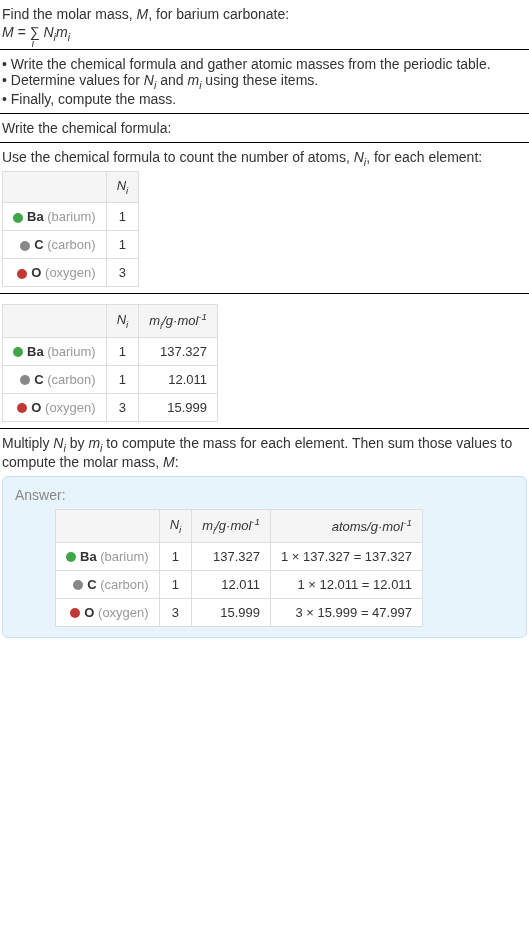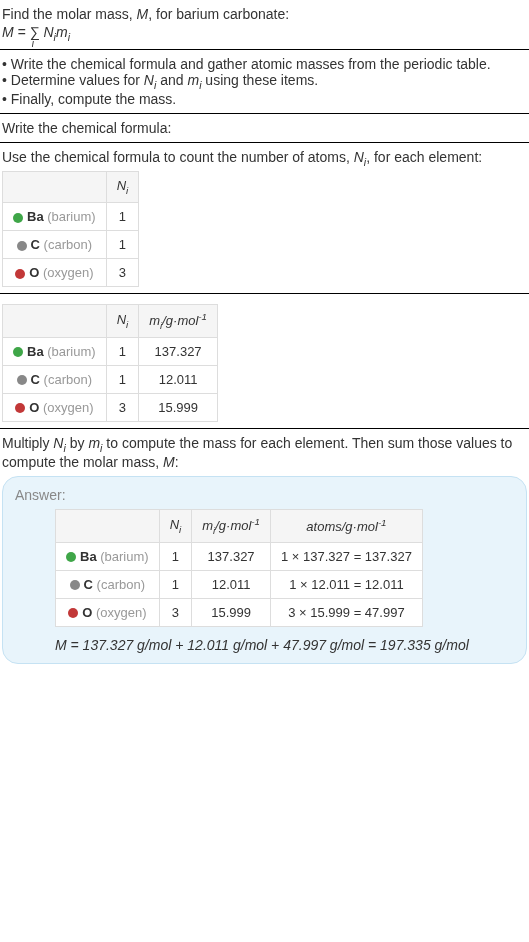"Ba (barium)" th, td { text-align: center -> right }
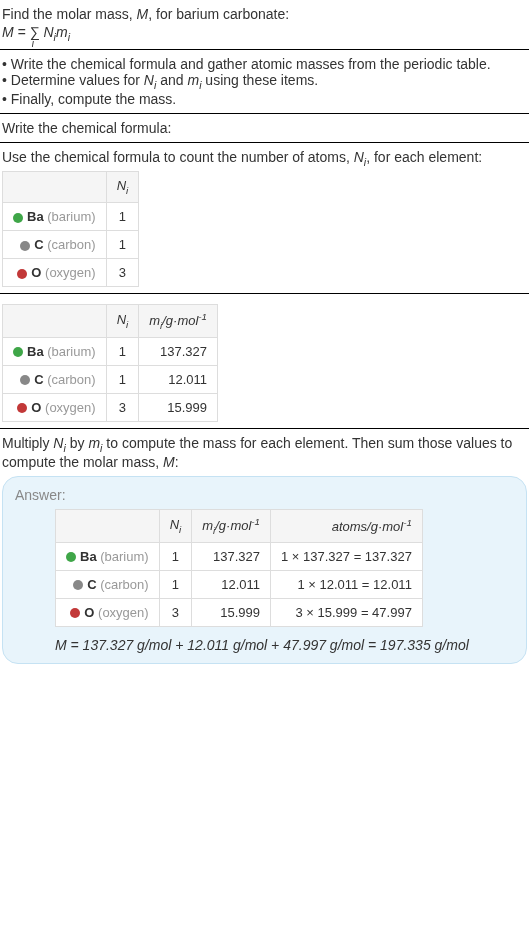"Answer:" .answer-box { border-radius: 16px -> 6px }
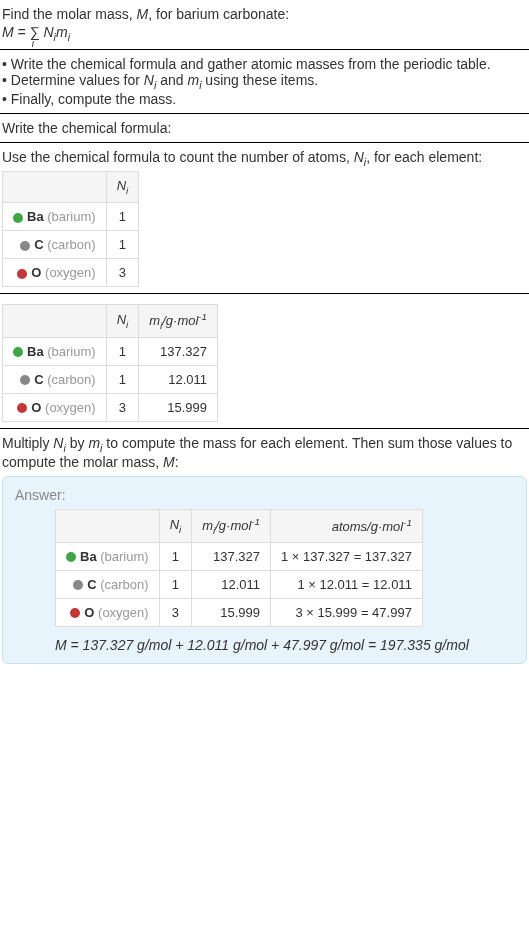"M = 137.327 g/mol +" div.final-line { html: <div>M = 137.327 g/mol + 12.011 g/mol + 47.997 g/mol = 197.335 g/mol</div> -> none }
